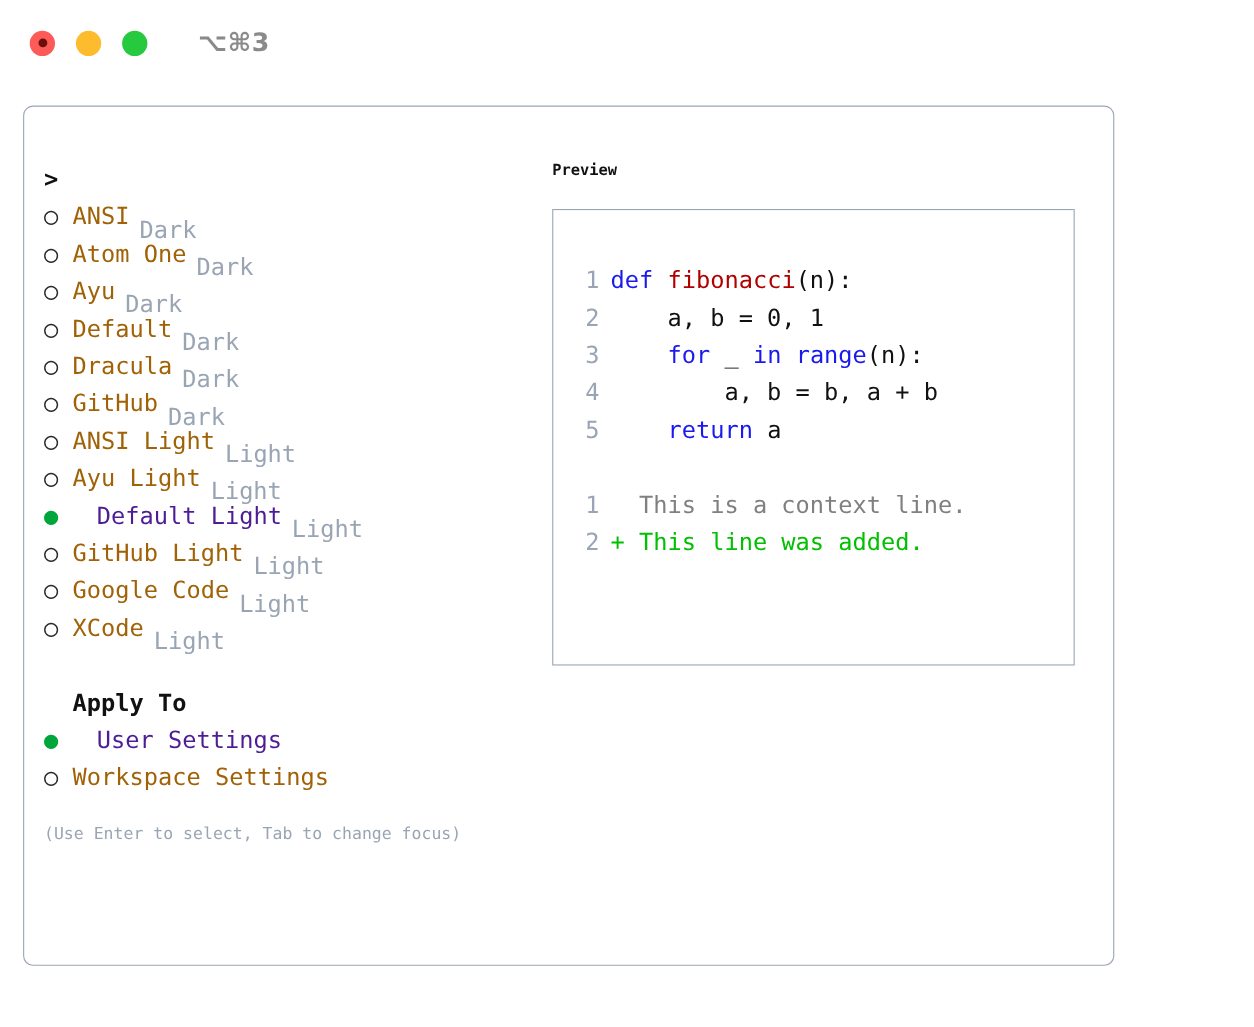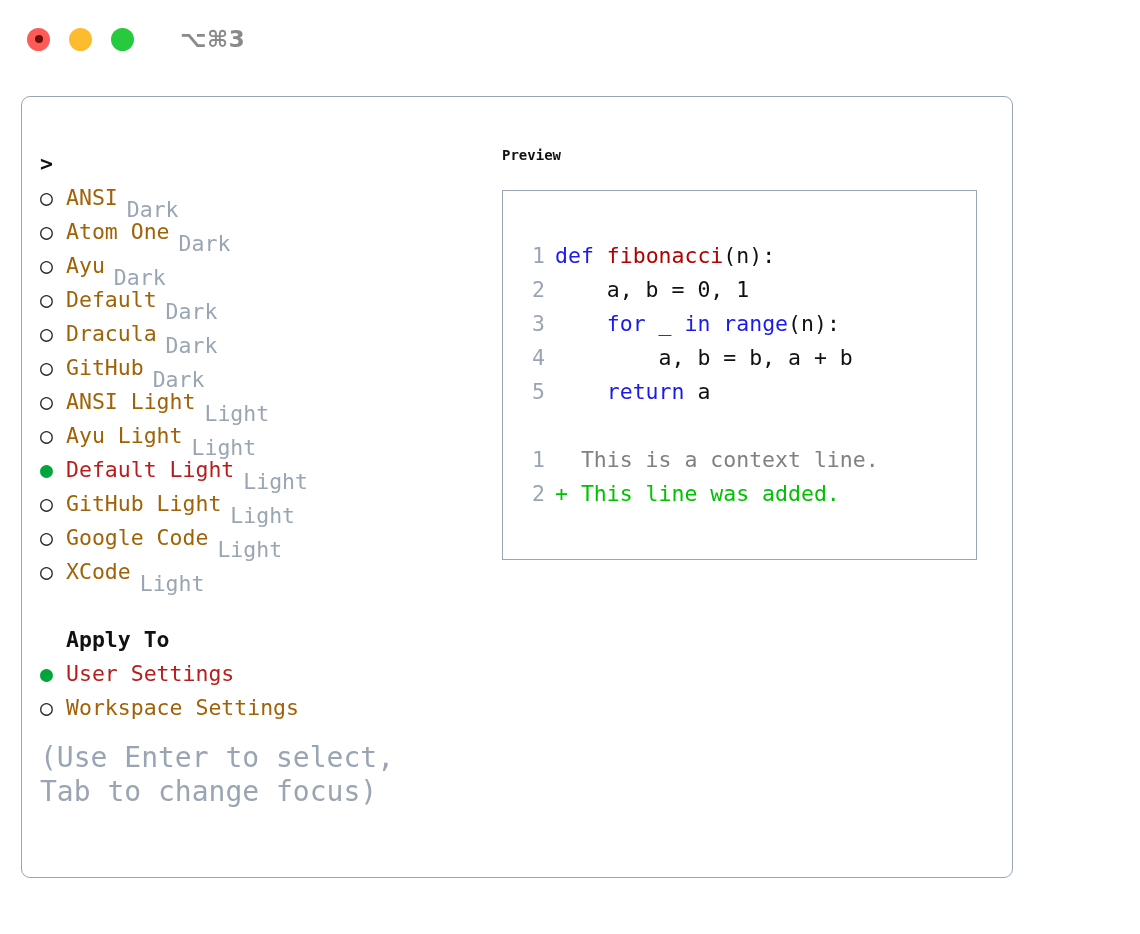"1 def fibonacci(n):" .preview-box { height: 370px -> 415px }
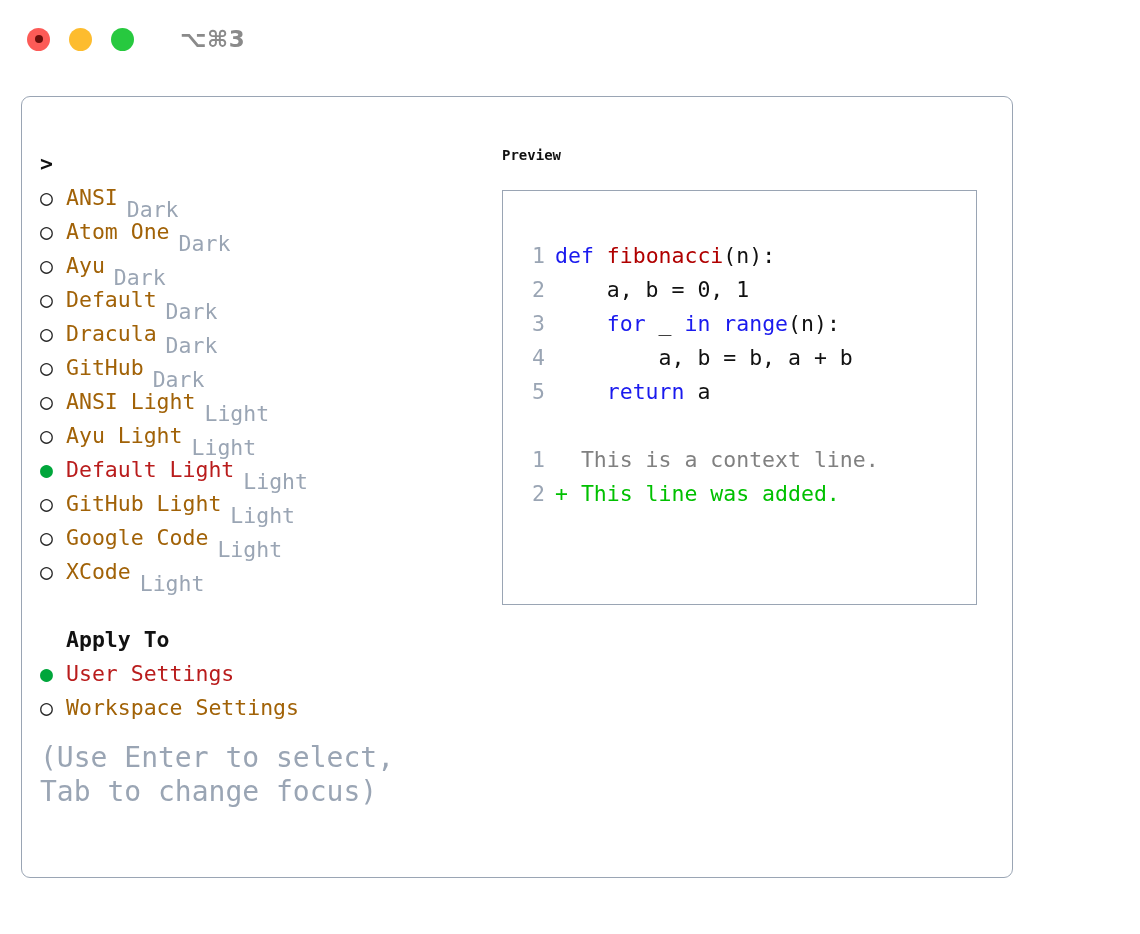"Default Light" .label.green { color: #b91c1c -> #4c1d95; margin-left: none -> 22px }
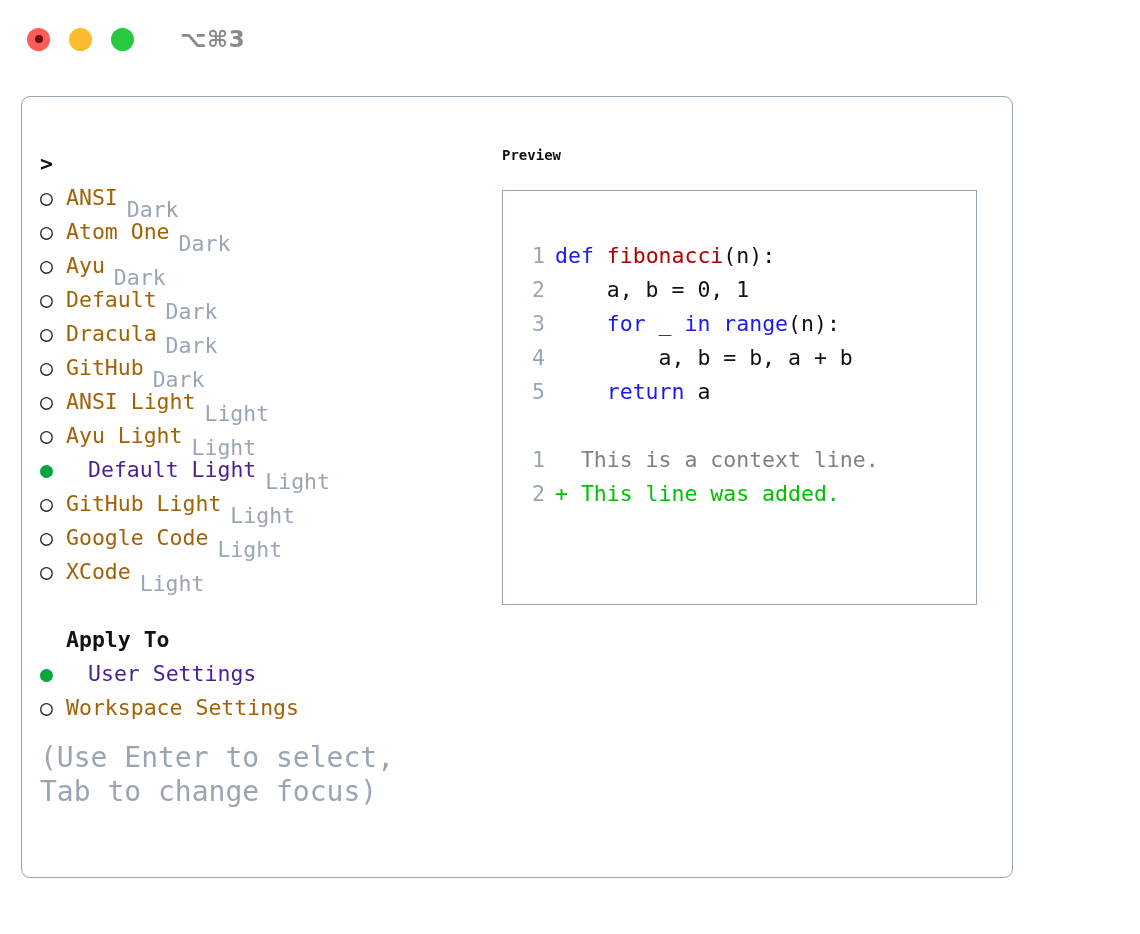"(Use Enter to select, Tab" .hint { font-size: 28px -> 15px }
